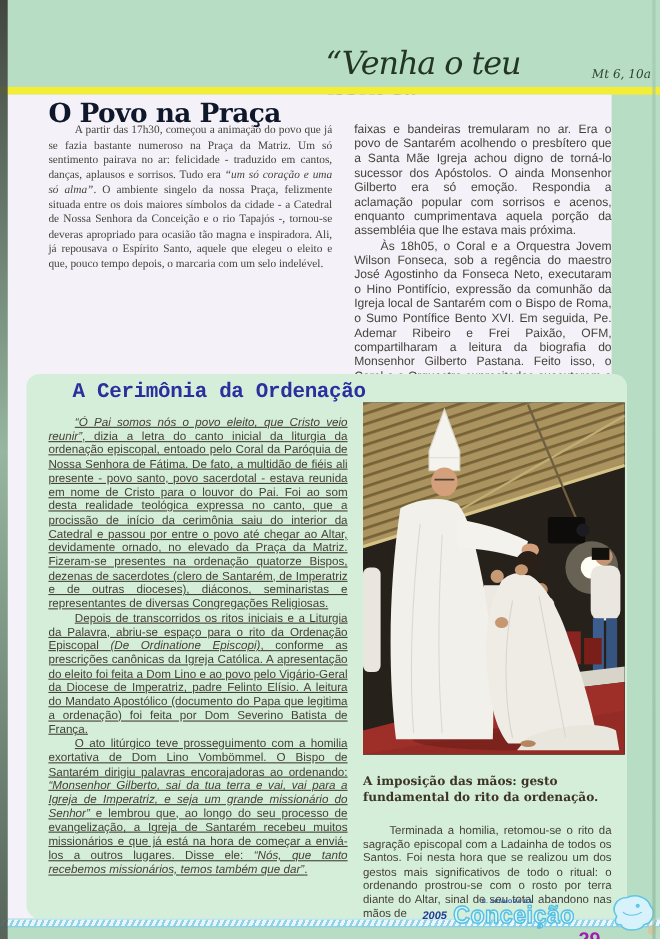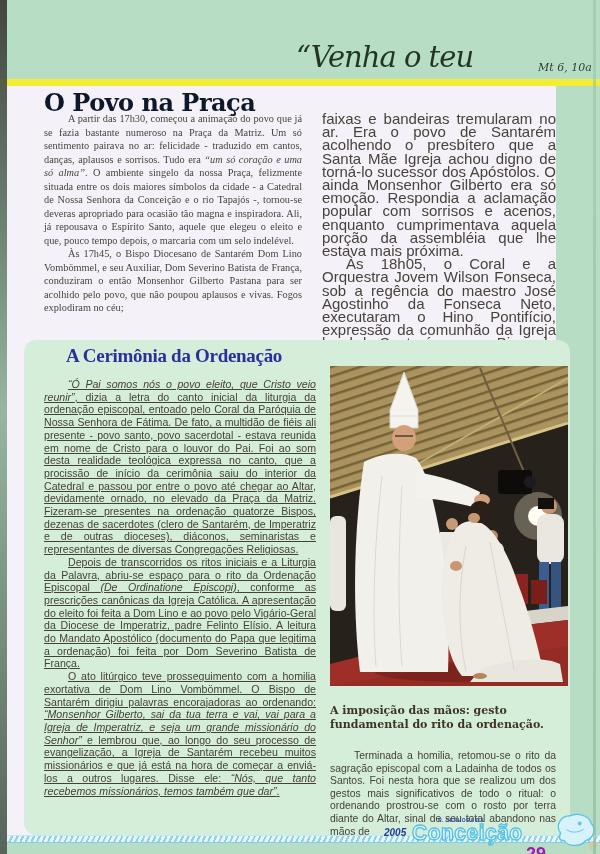"faixas e bandeiras tremularam no" .s1colR { font-size: 15px -> 11px }
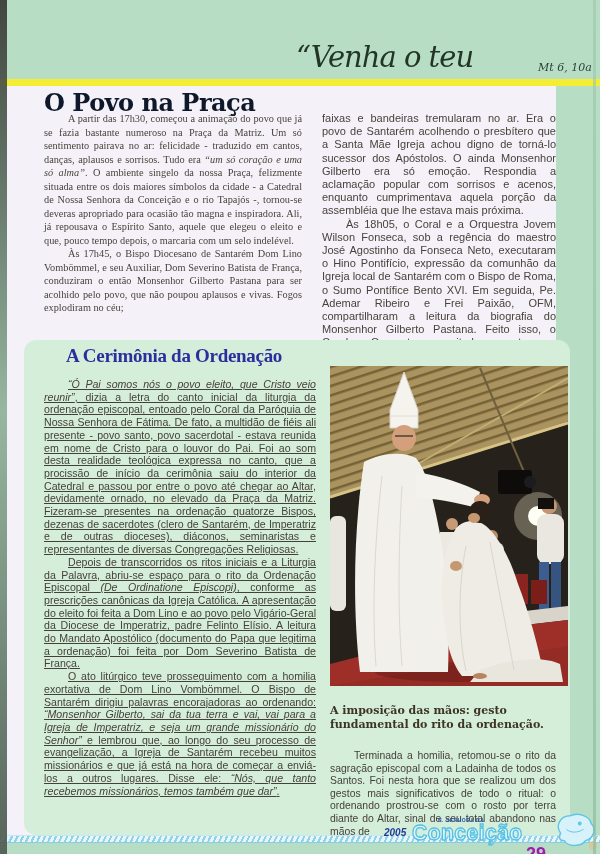"Às 17h45, o Bispo Diocesano" p.para { html: <p><span>Às 17h45, o Bispo Diocesano de Santarém Dom Lino Vombömmel, e seu Auxiliar, Dom Severino Batista de França, conduziram o então Monsenhor Gilberto Pastana para ser acolhido pelo povo, que não poupou aplausos e vivas. Fogos explodiram no céu;</span></p> -> none }
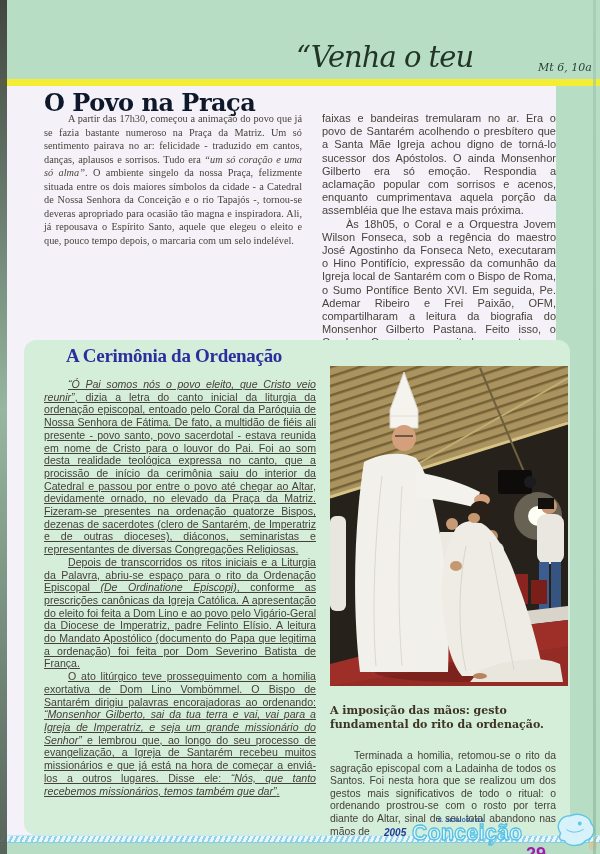"A Cerimônia da Ordenação" .t2 { font-family: Liberation Serif, serif -> Liberation Mono, monospace }
